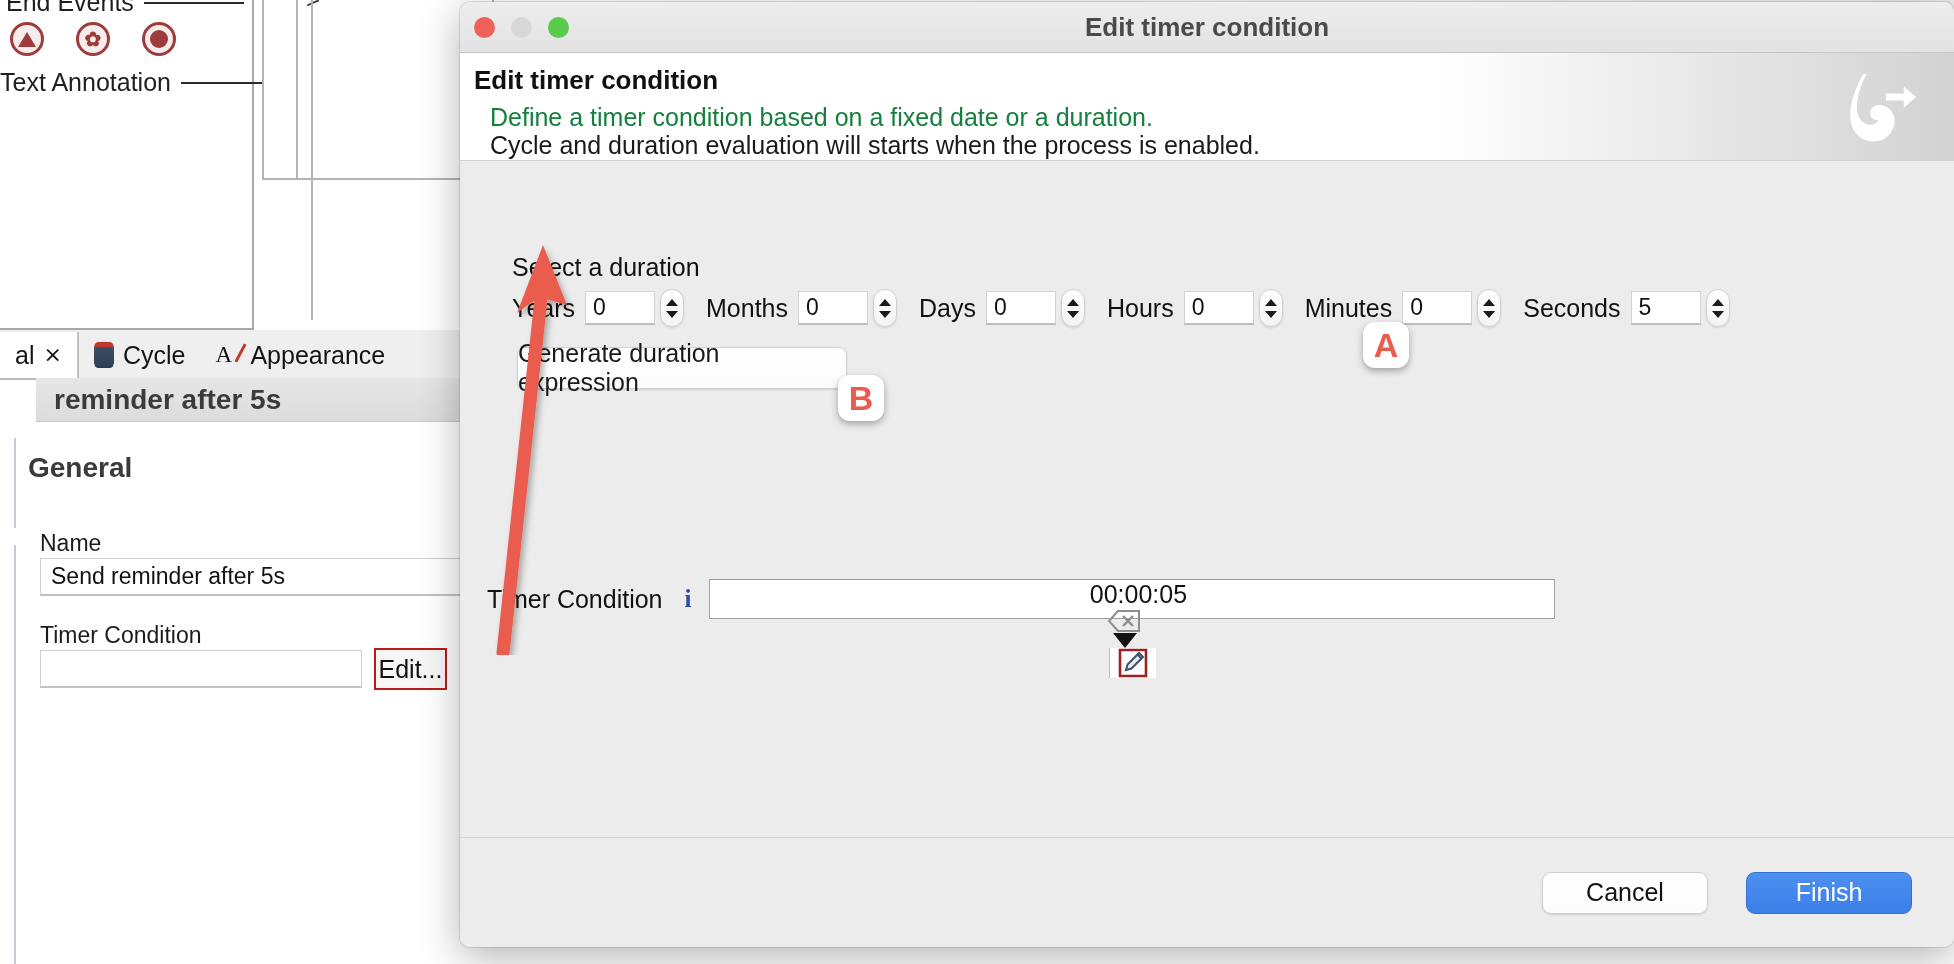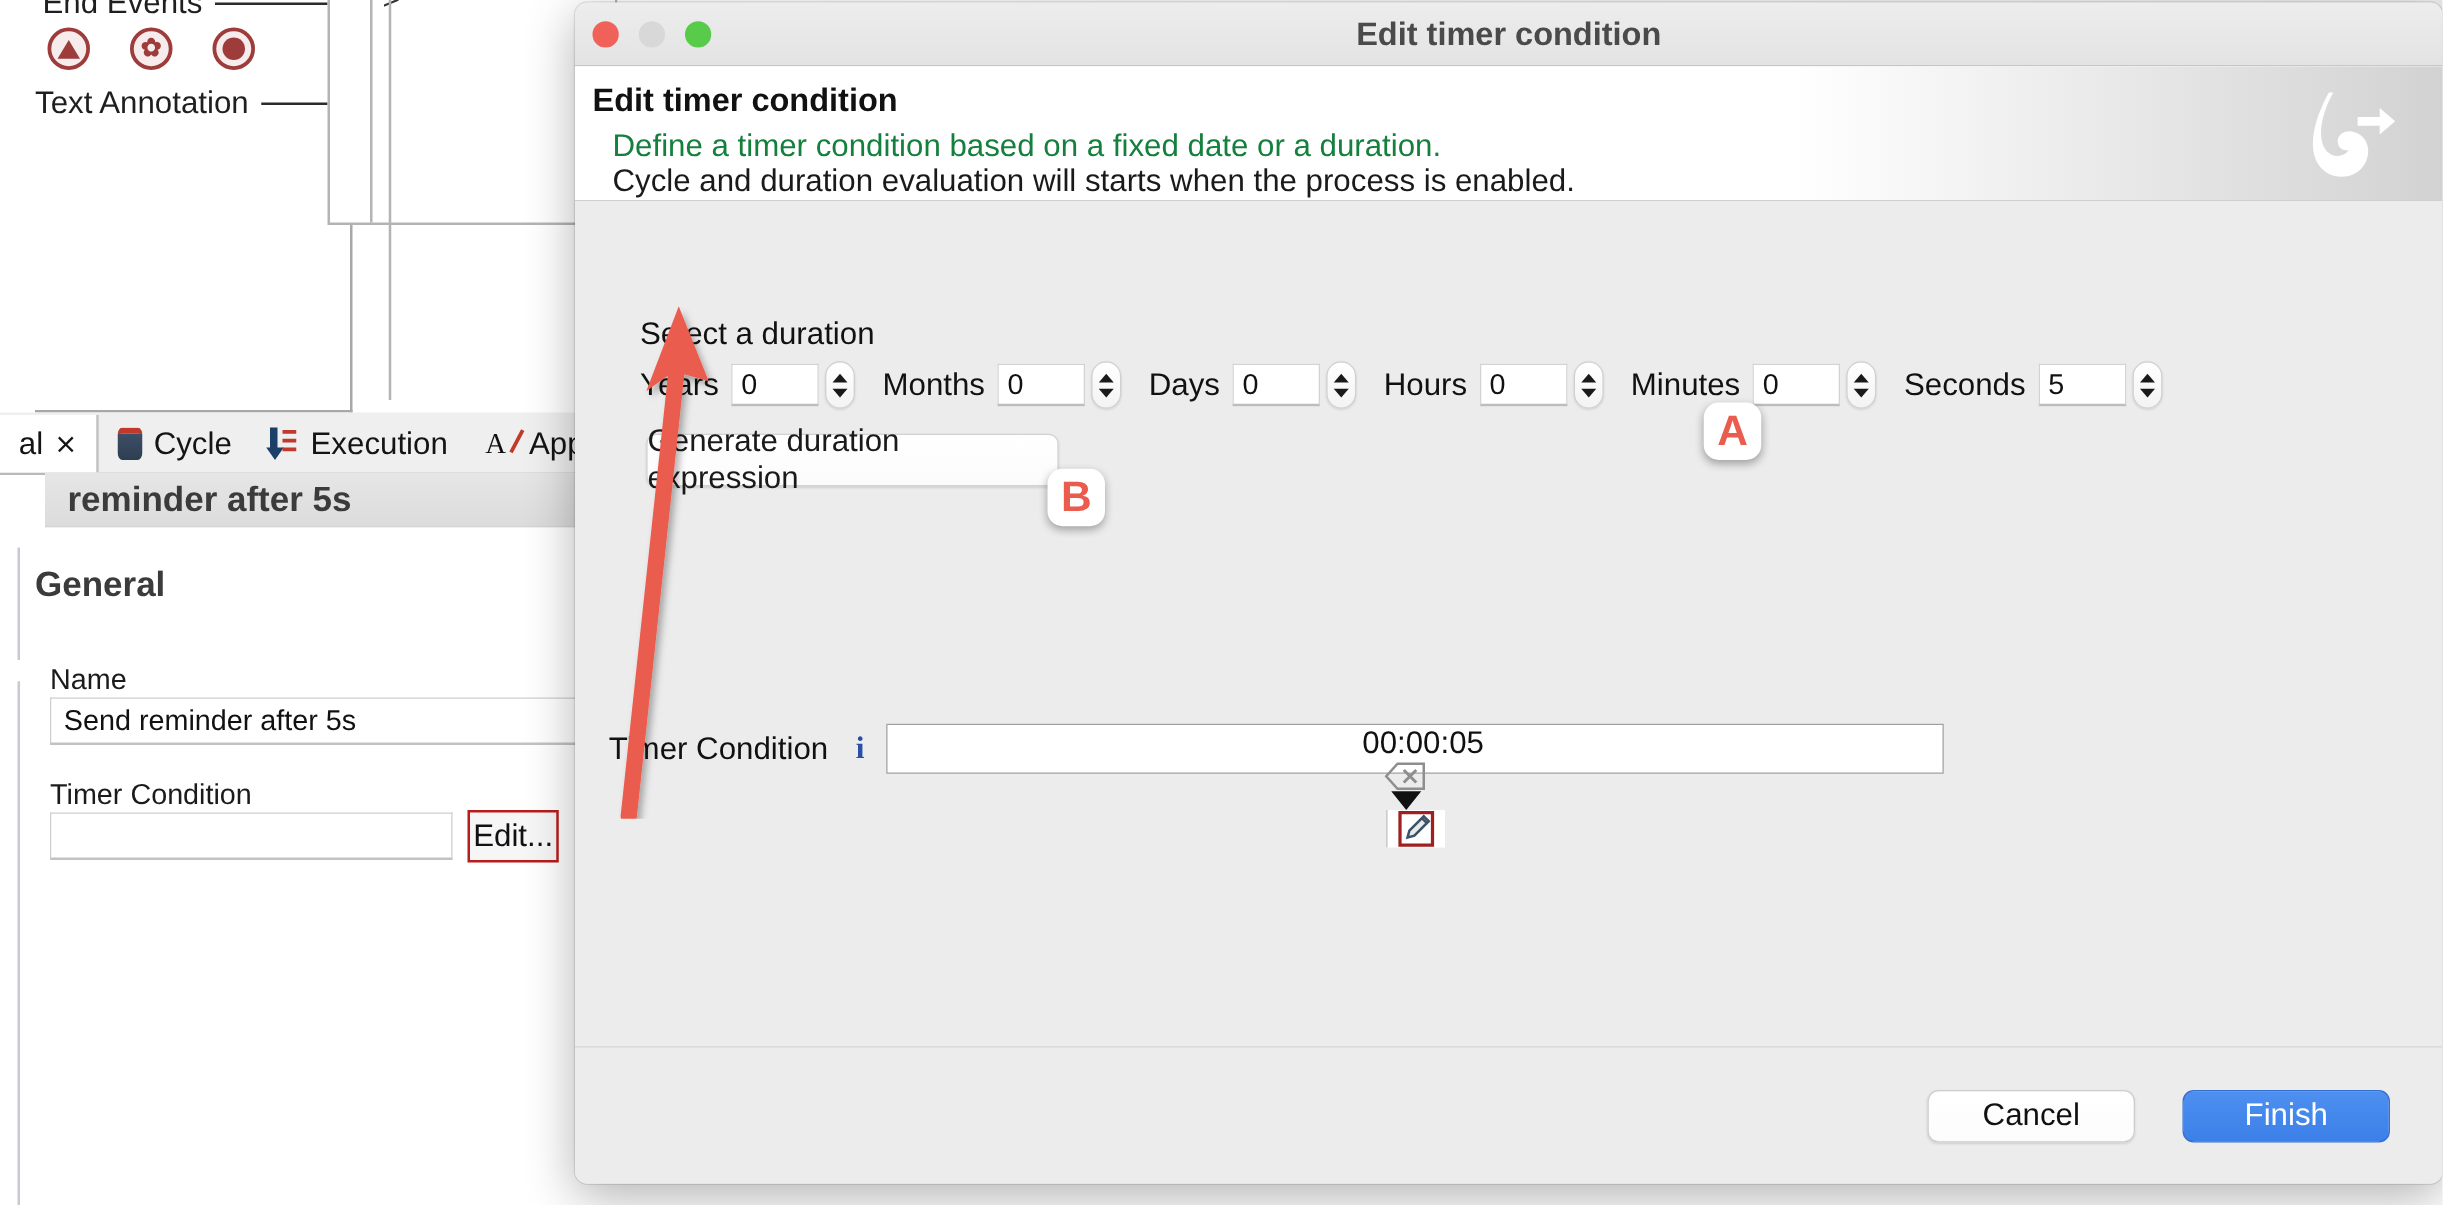"End Events" .palette-panel { margin-left: 28px -> none }
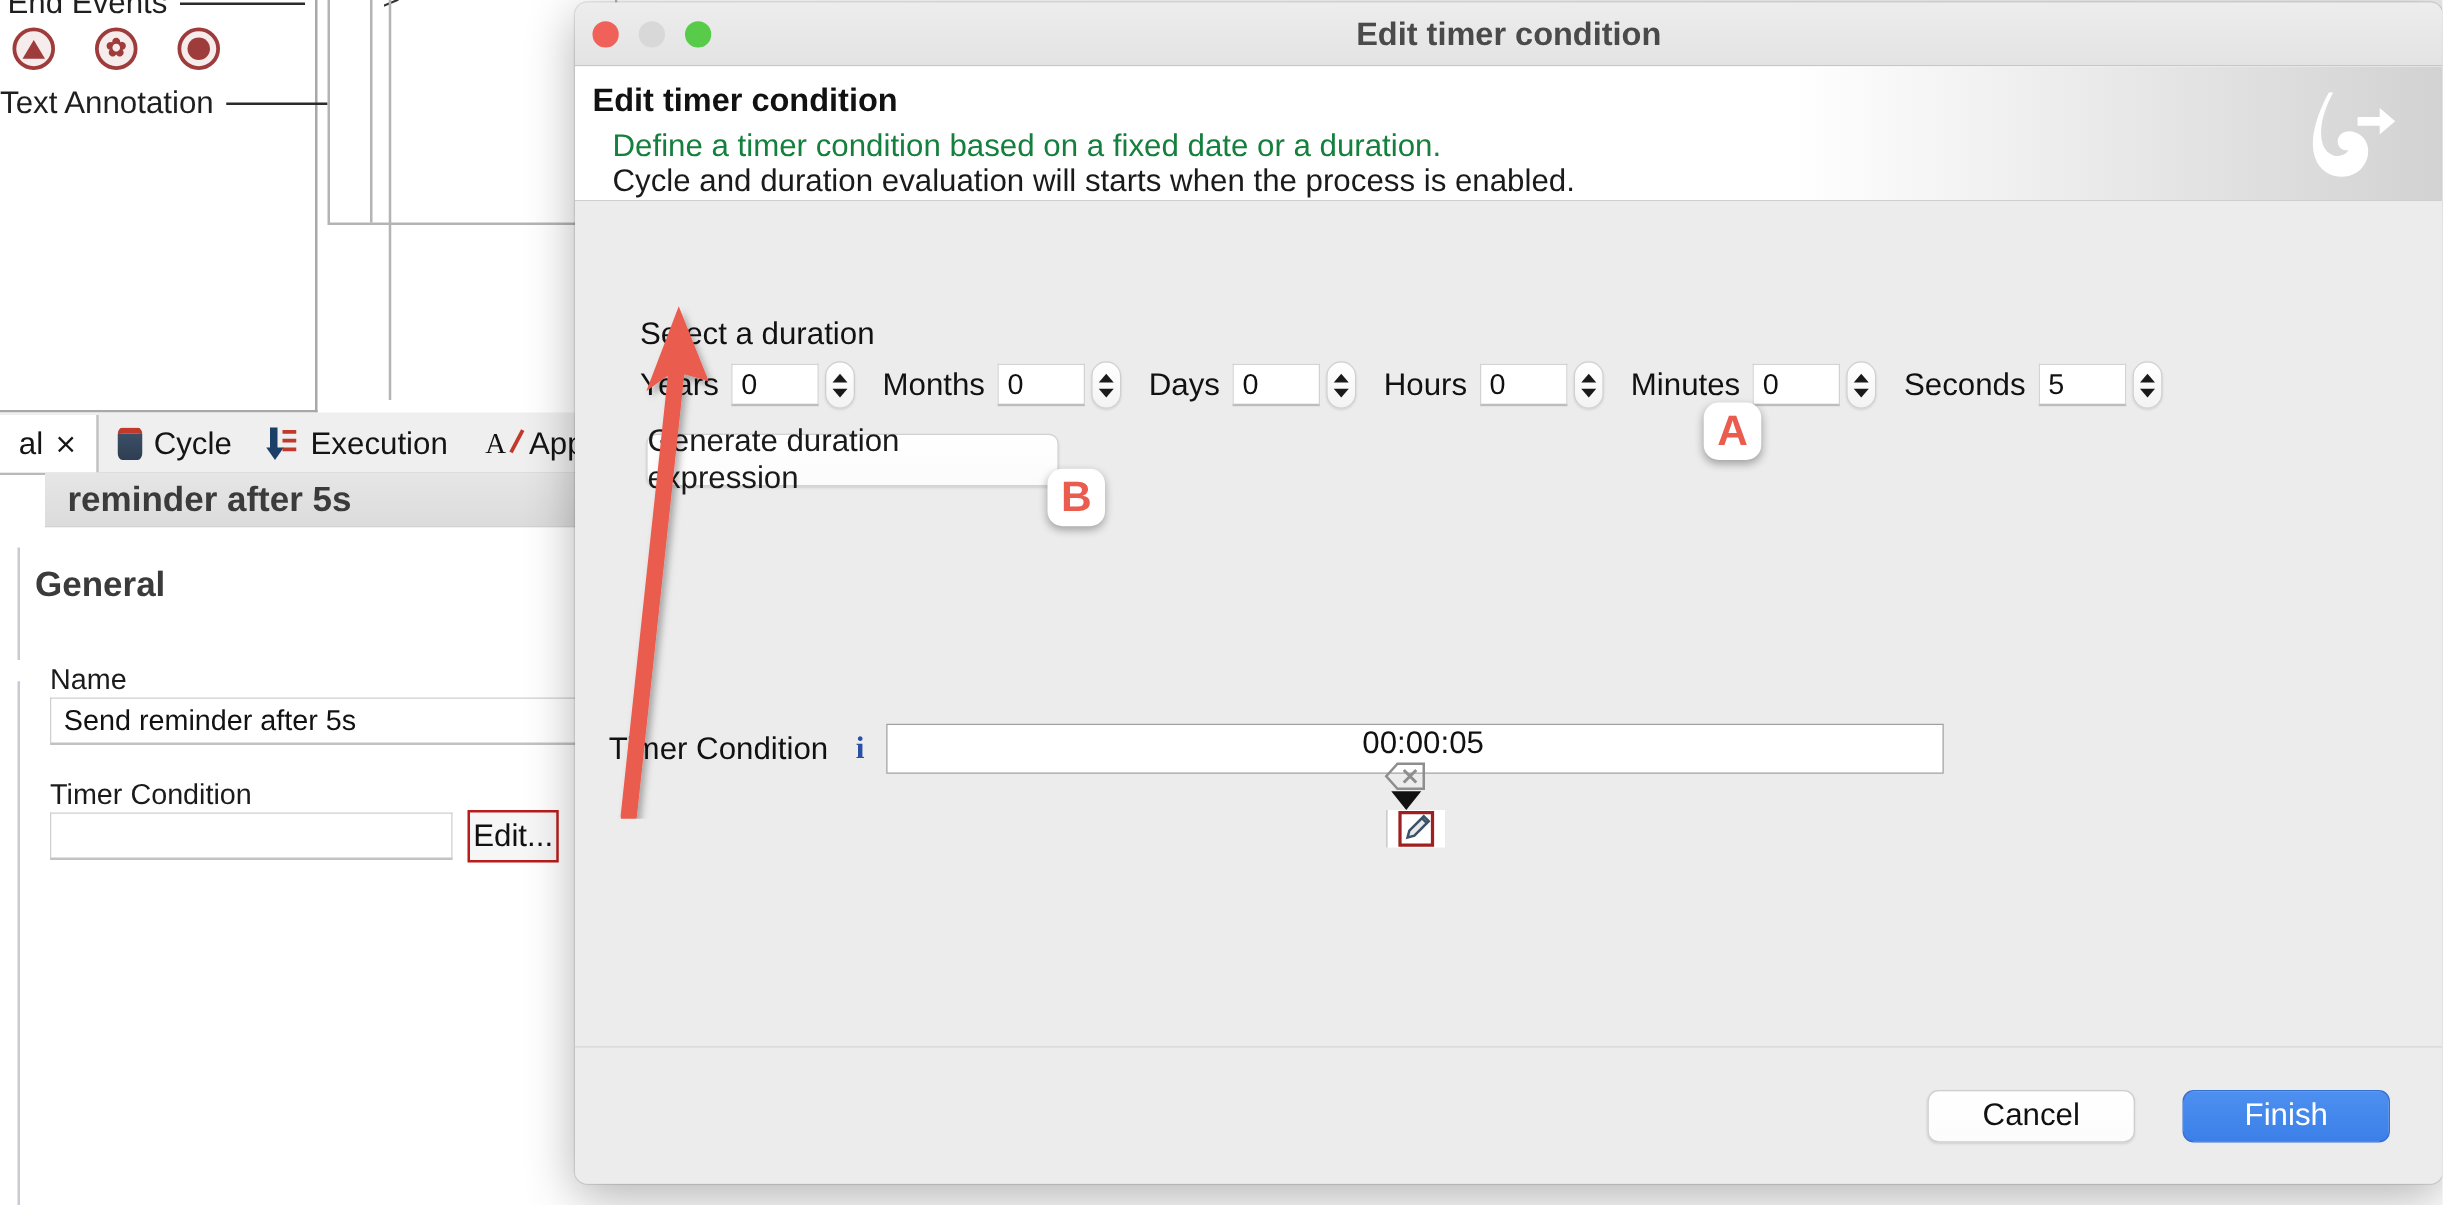"Execution" div.tab { html: <div> <span> <span></span> <span></span> <span></span> <span></span> <span></span> </span> <span>Execution</span> </div> -> none }
